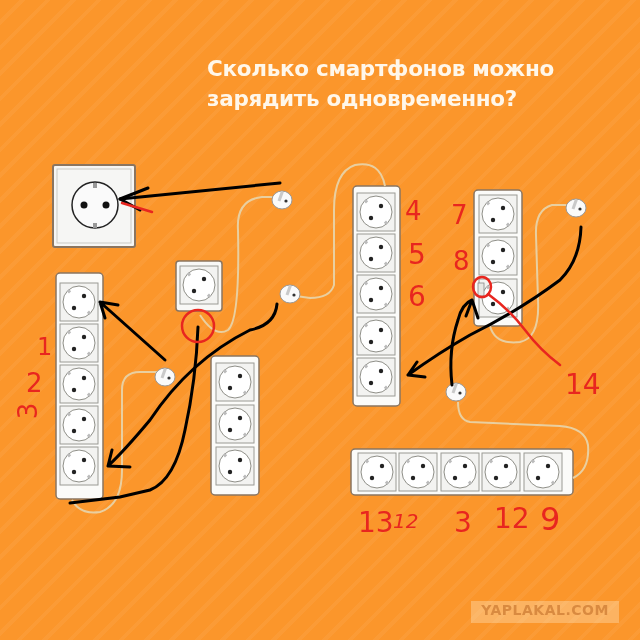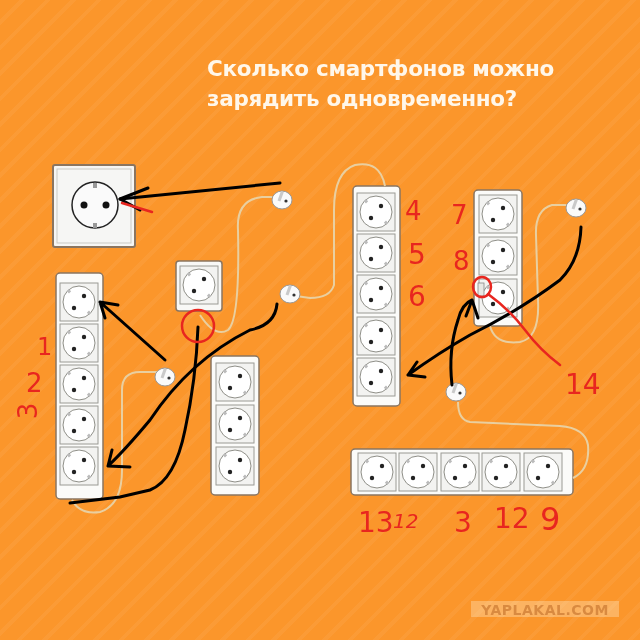"YAPLAKAL.COM" .watermark { height: 16px -> 22px }
